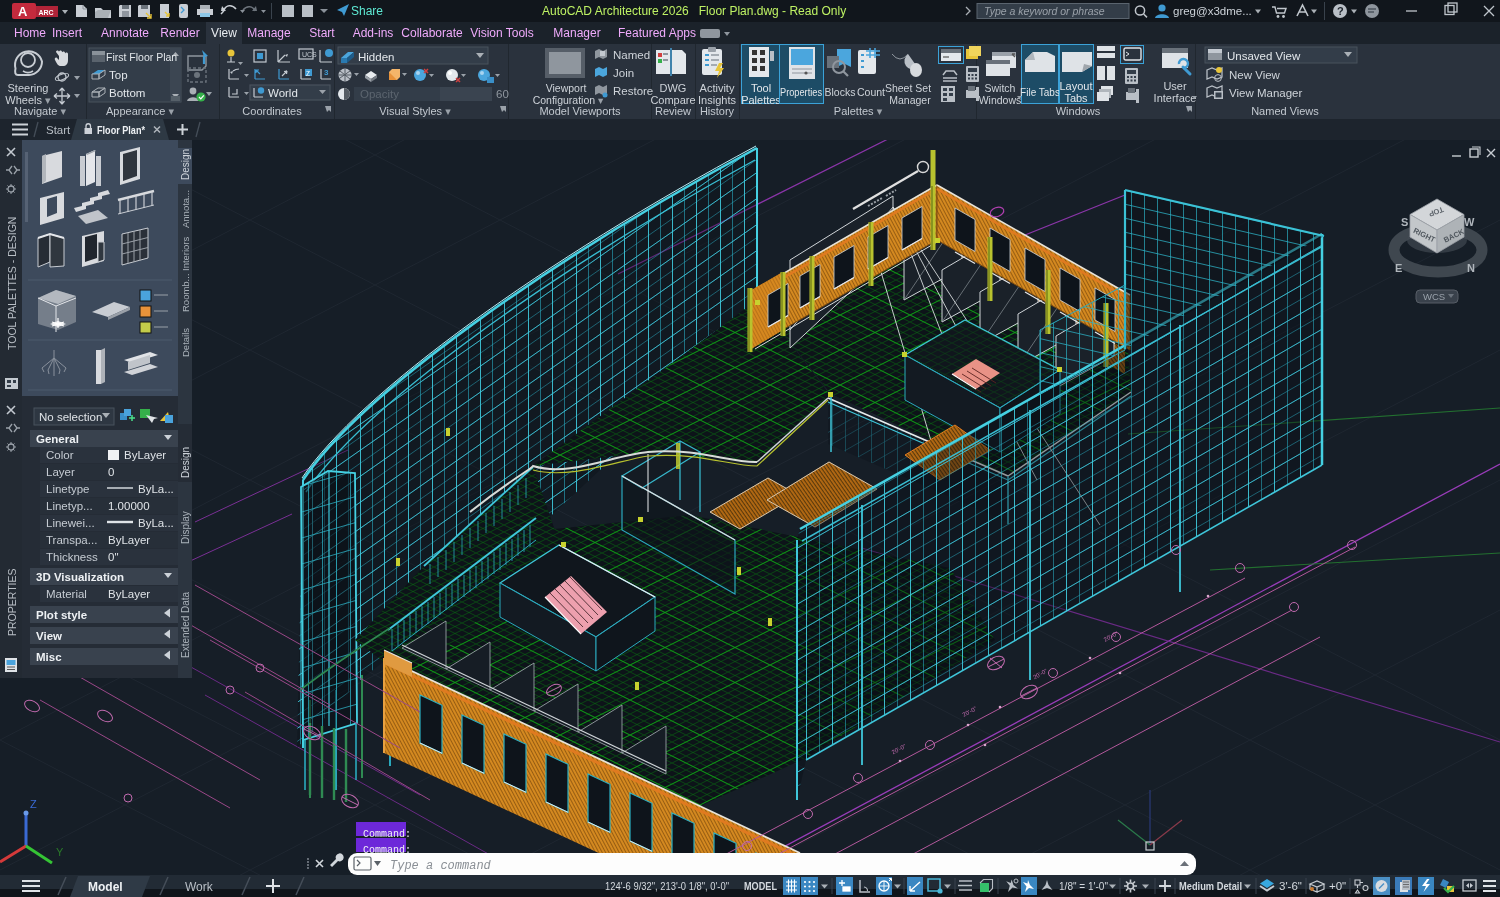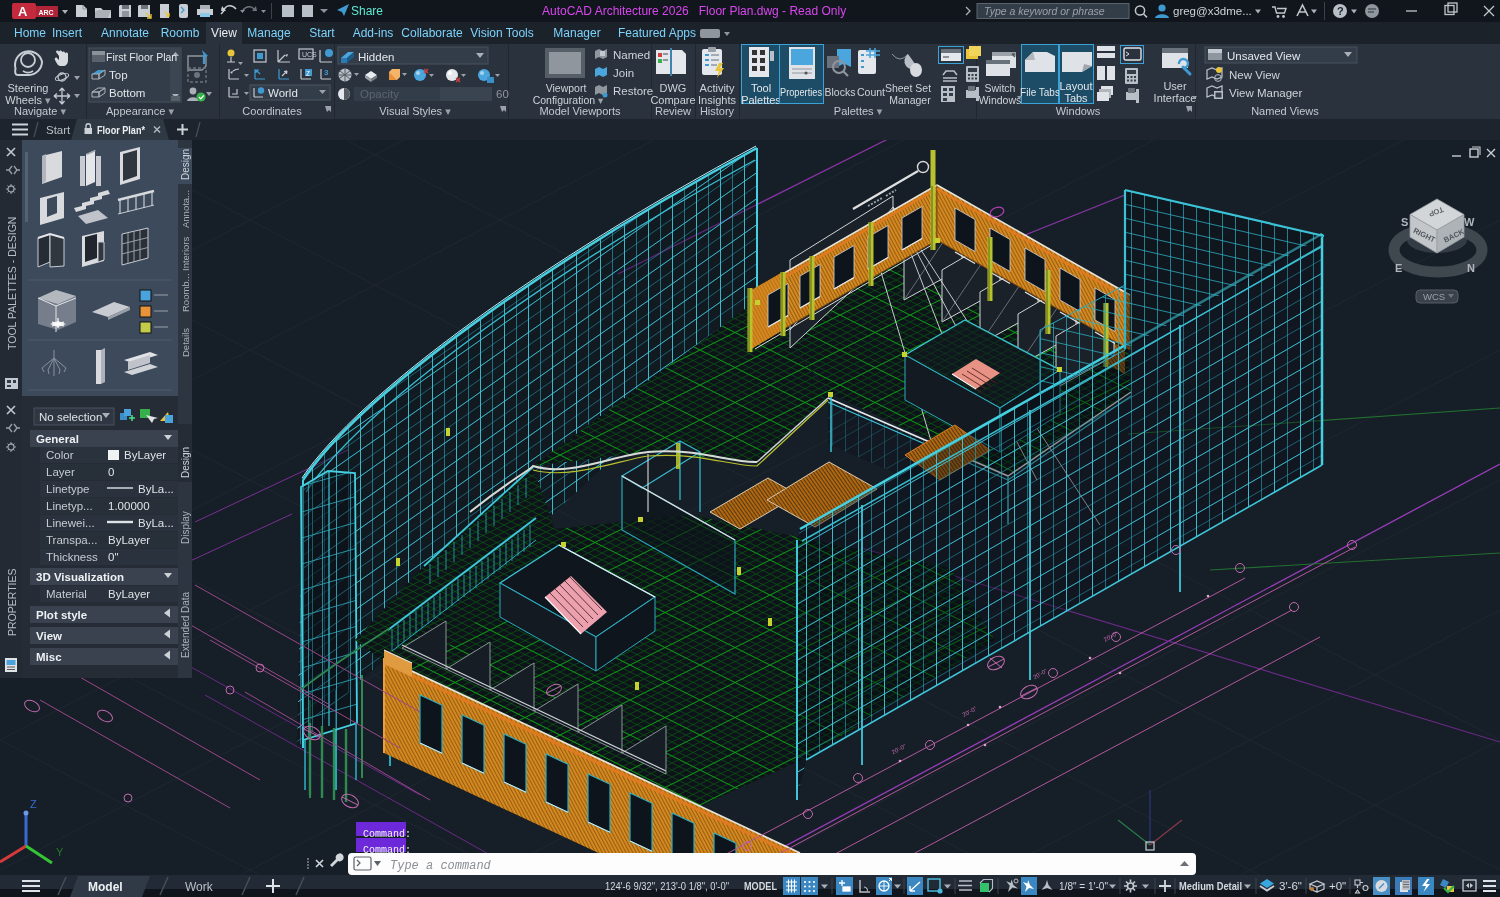"AutoCAD Architecture 2026 Floor Plan.dwg" #titlebar .ttl { color: #d946ef -> #bef264 }
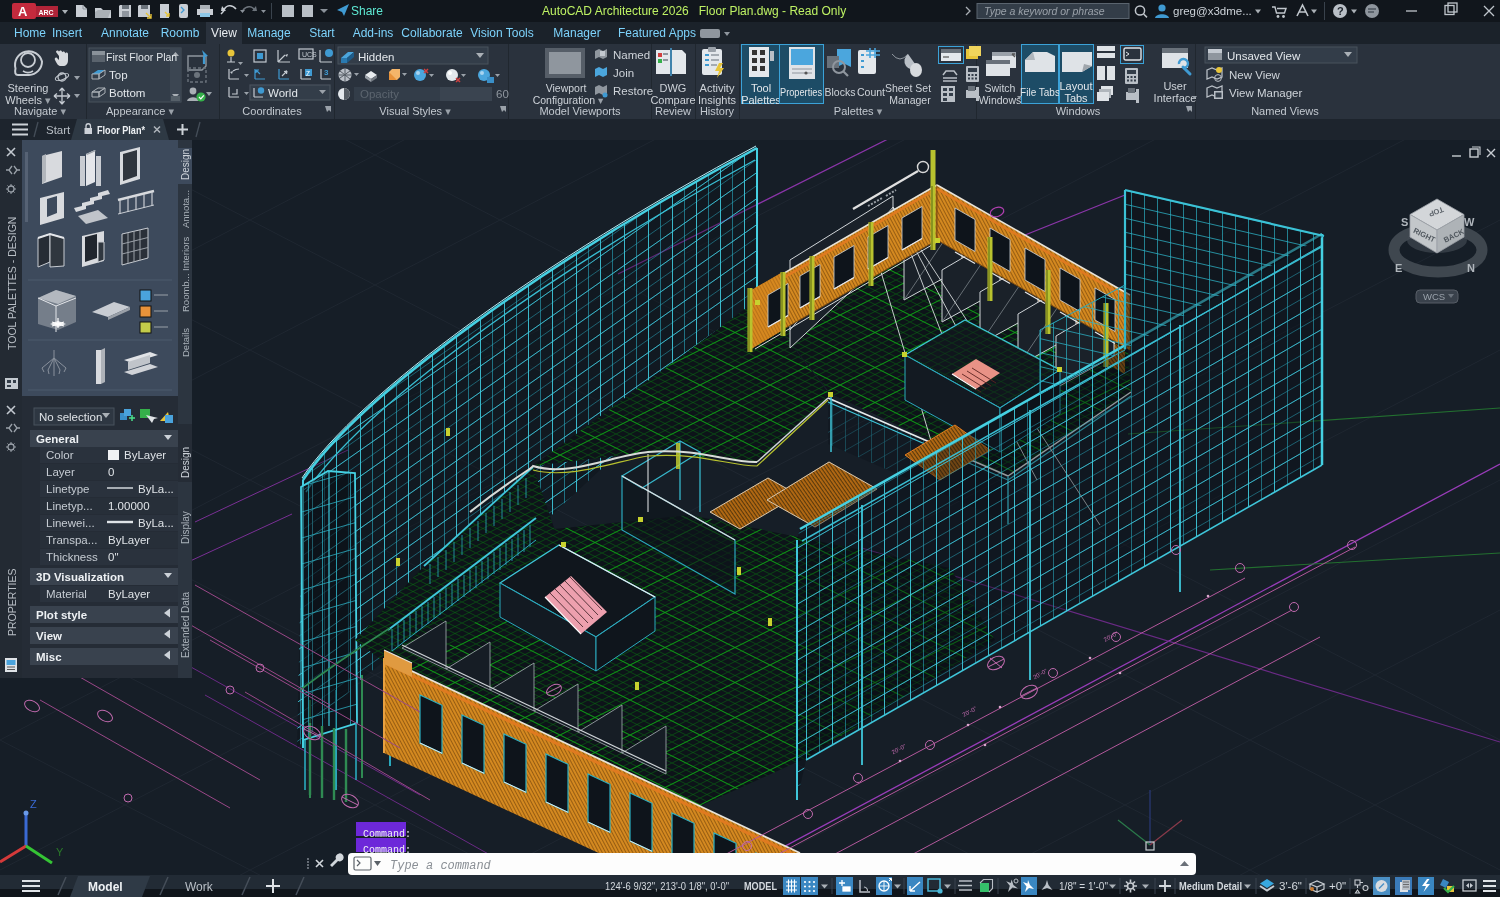"Home" .mtab { color: #7dd3fc -> #f0abfc }
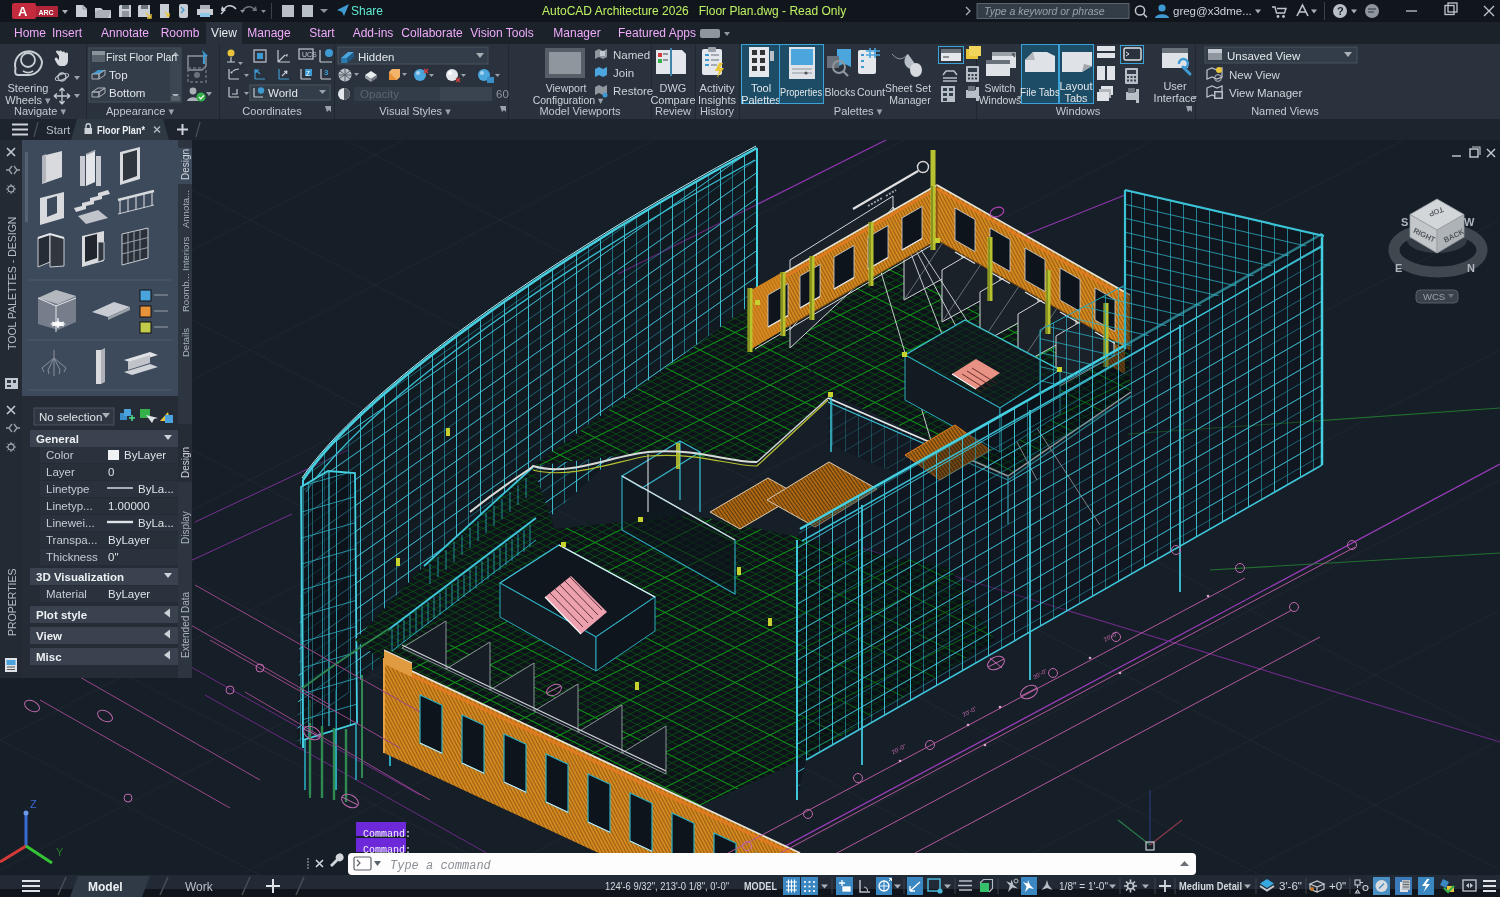"Roomb" span.mtab { text: Roomb -> Render }
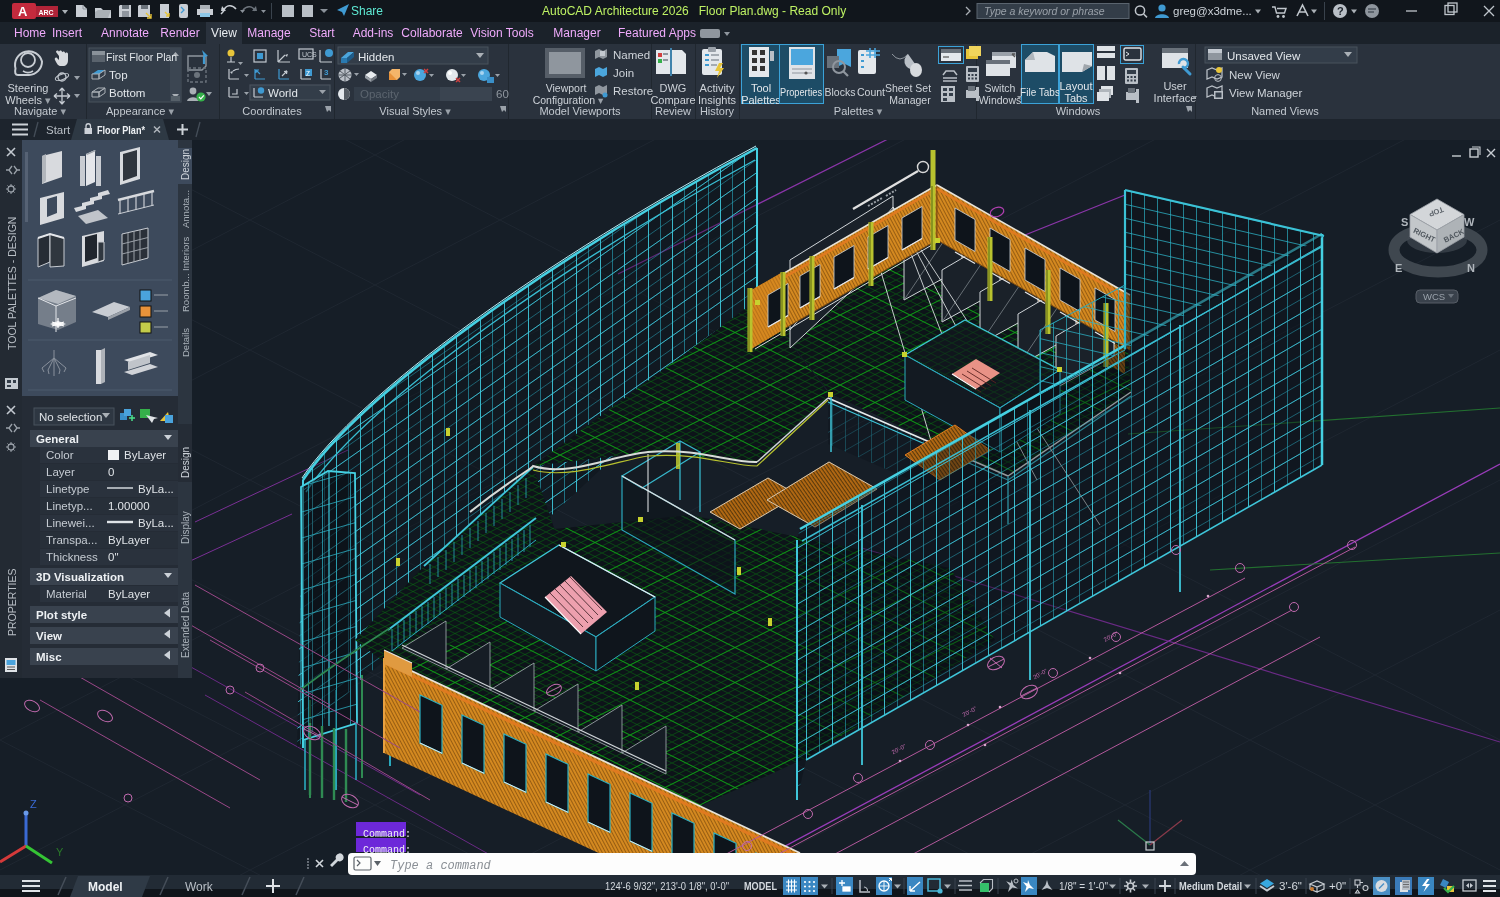"Type a command" #cmdbar { border-radius: 4px -> 9px }
